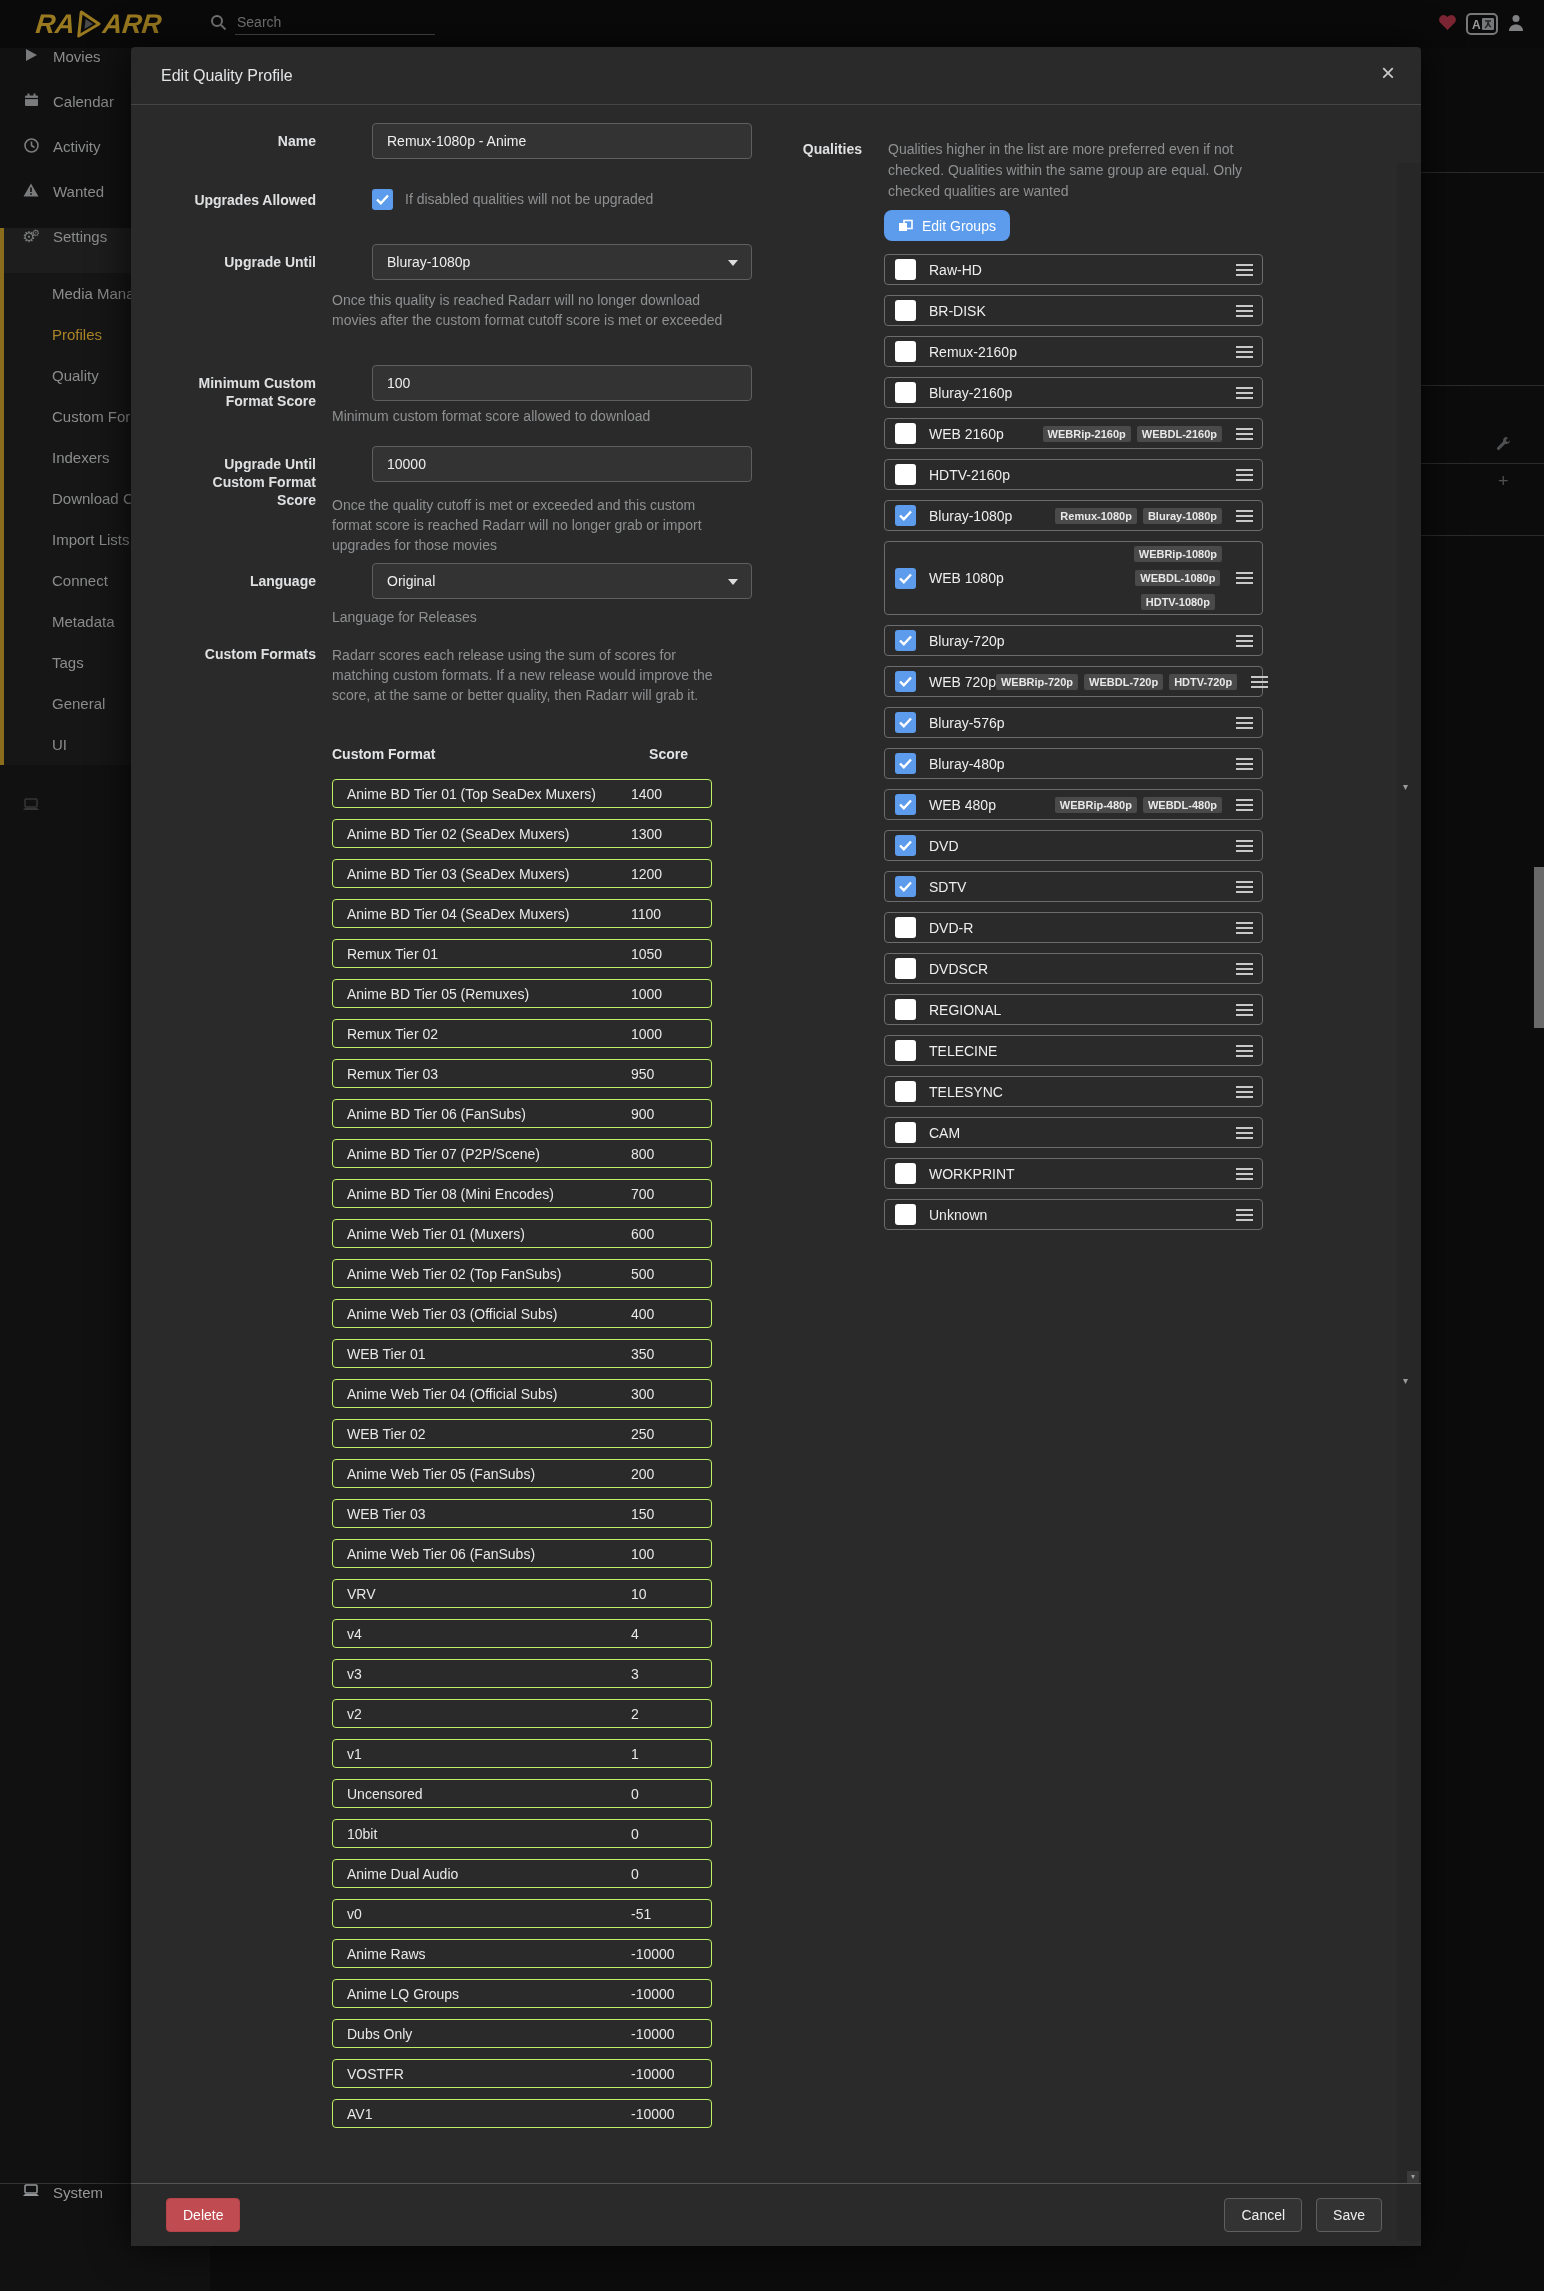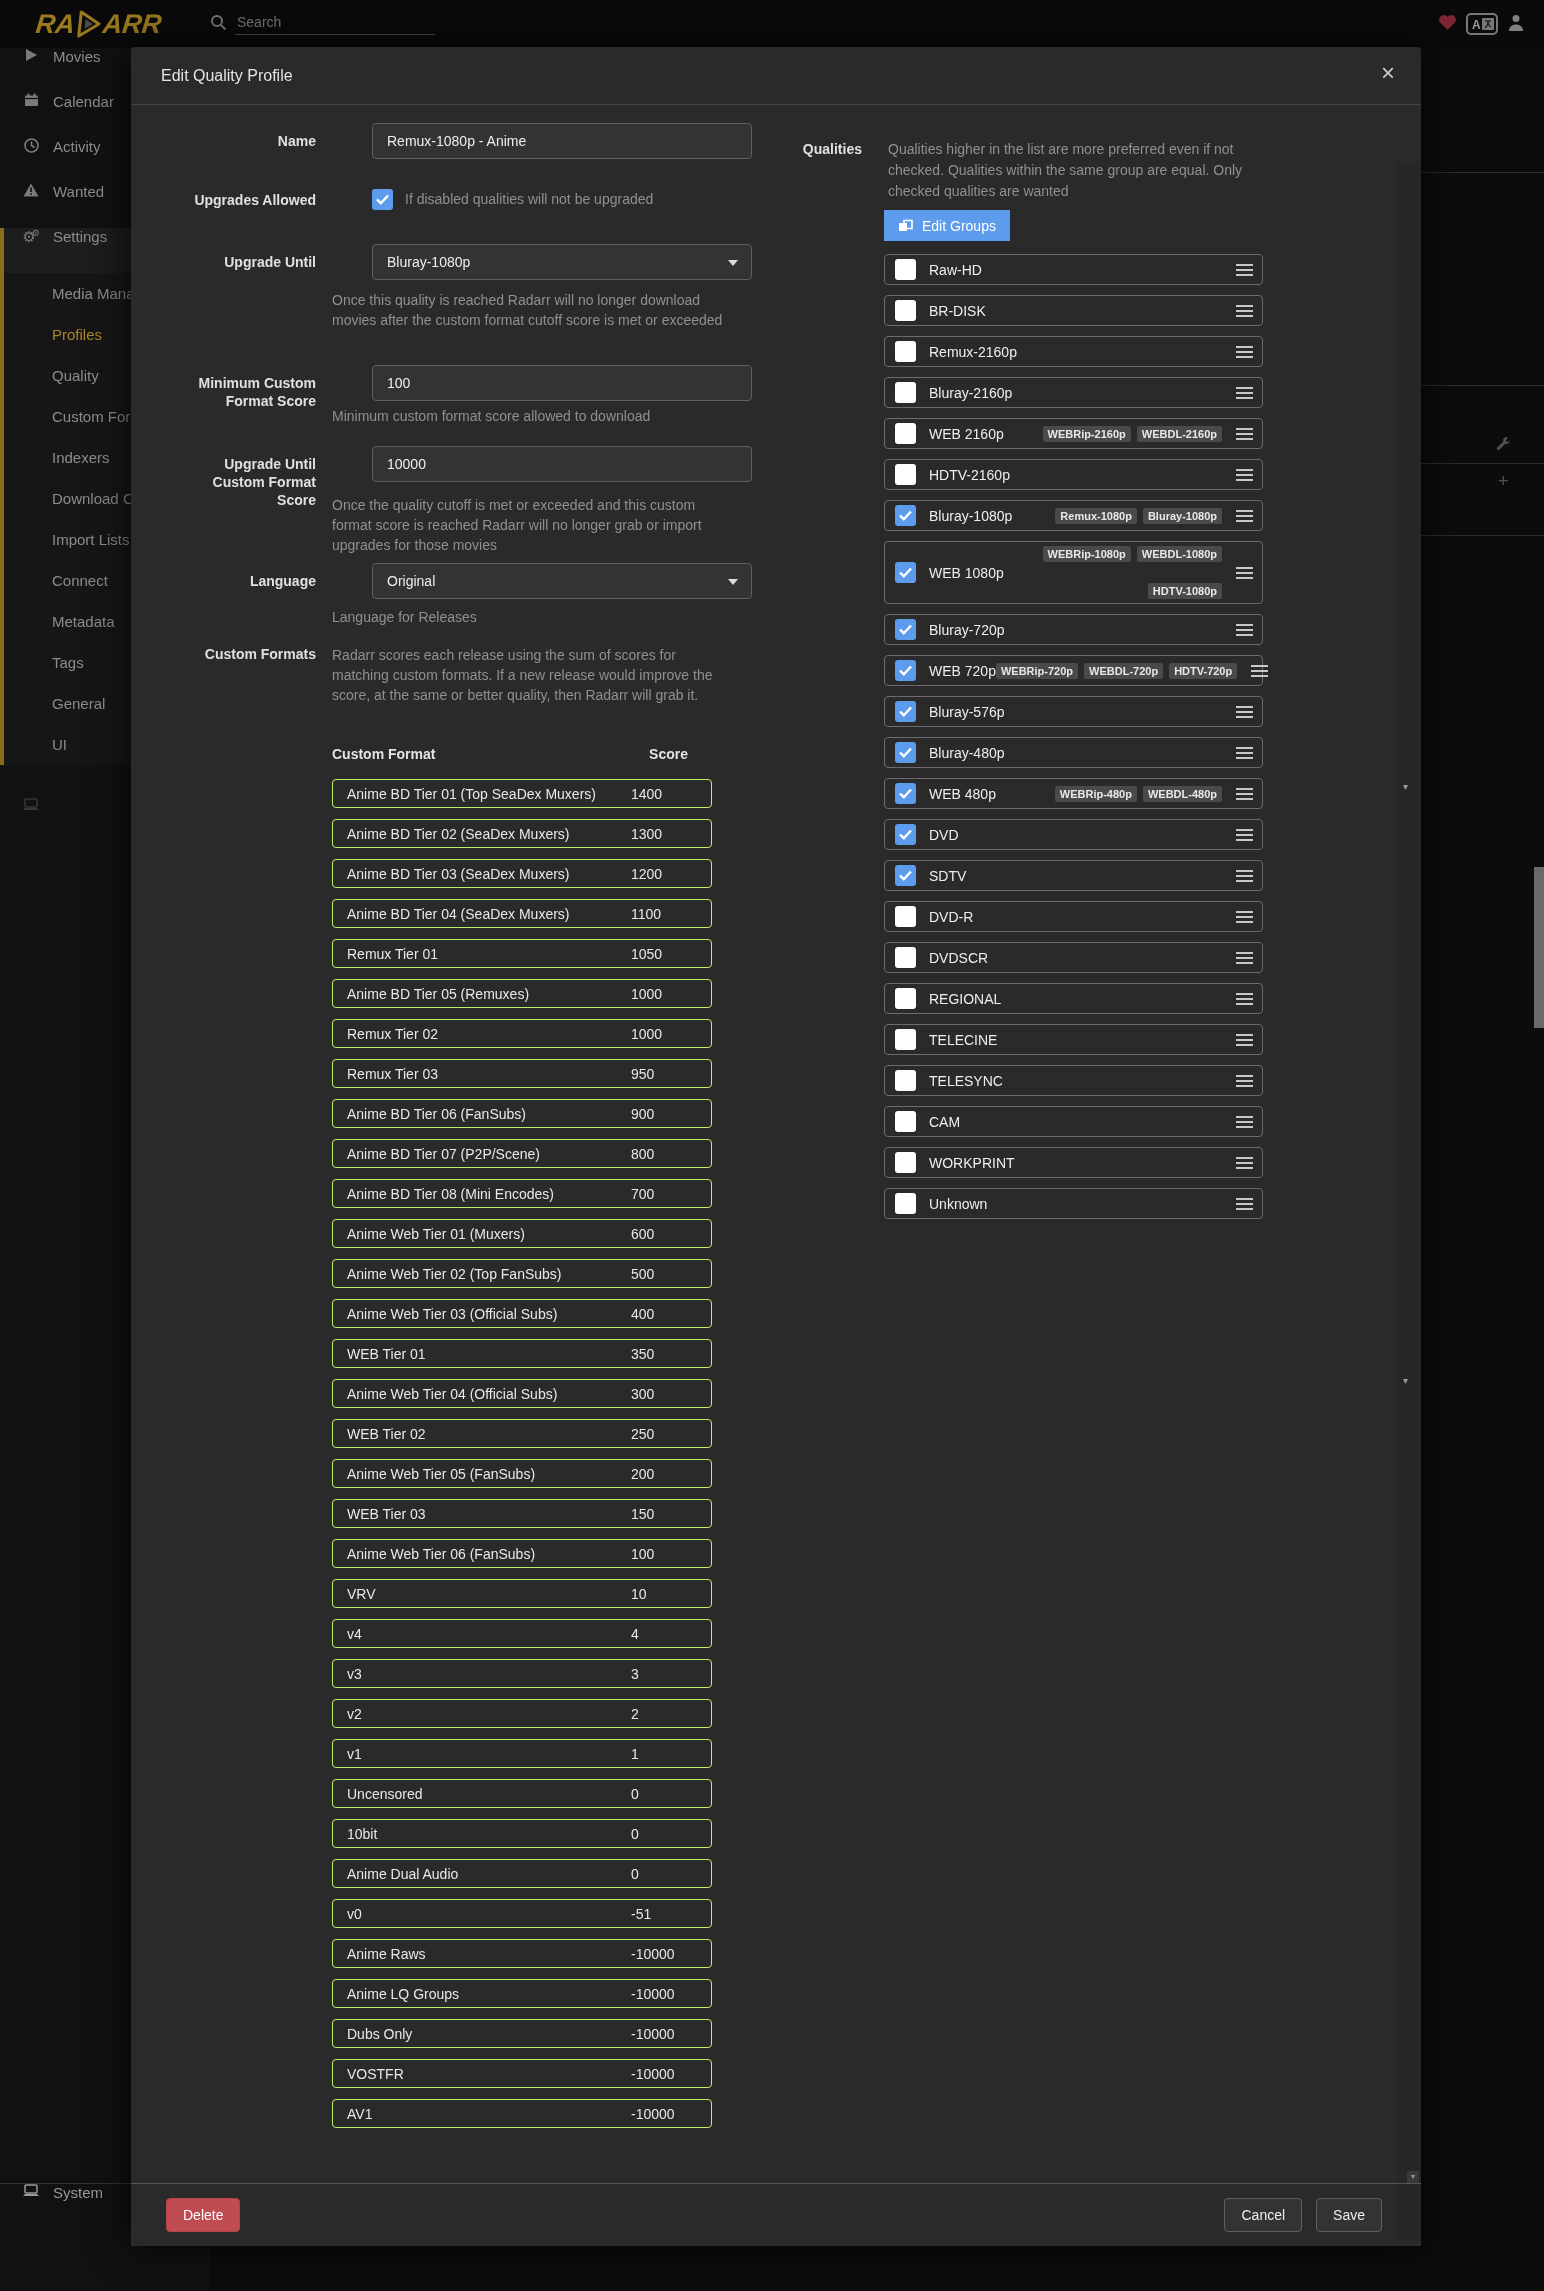"Edit Groups" .edit-groups { border-radius: 0 -> 8px }
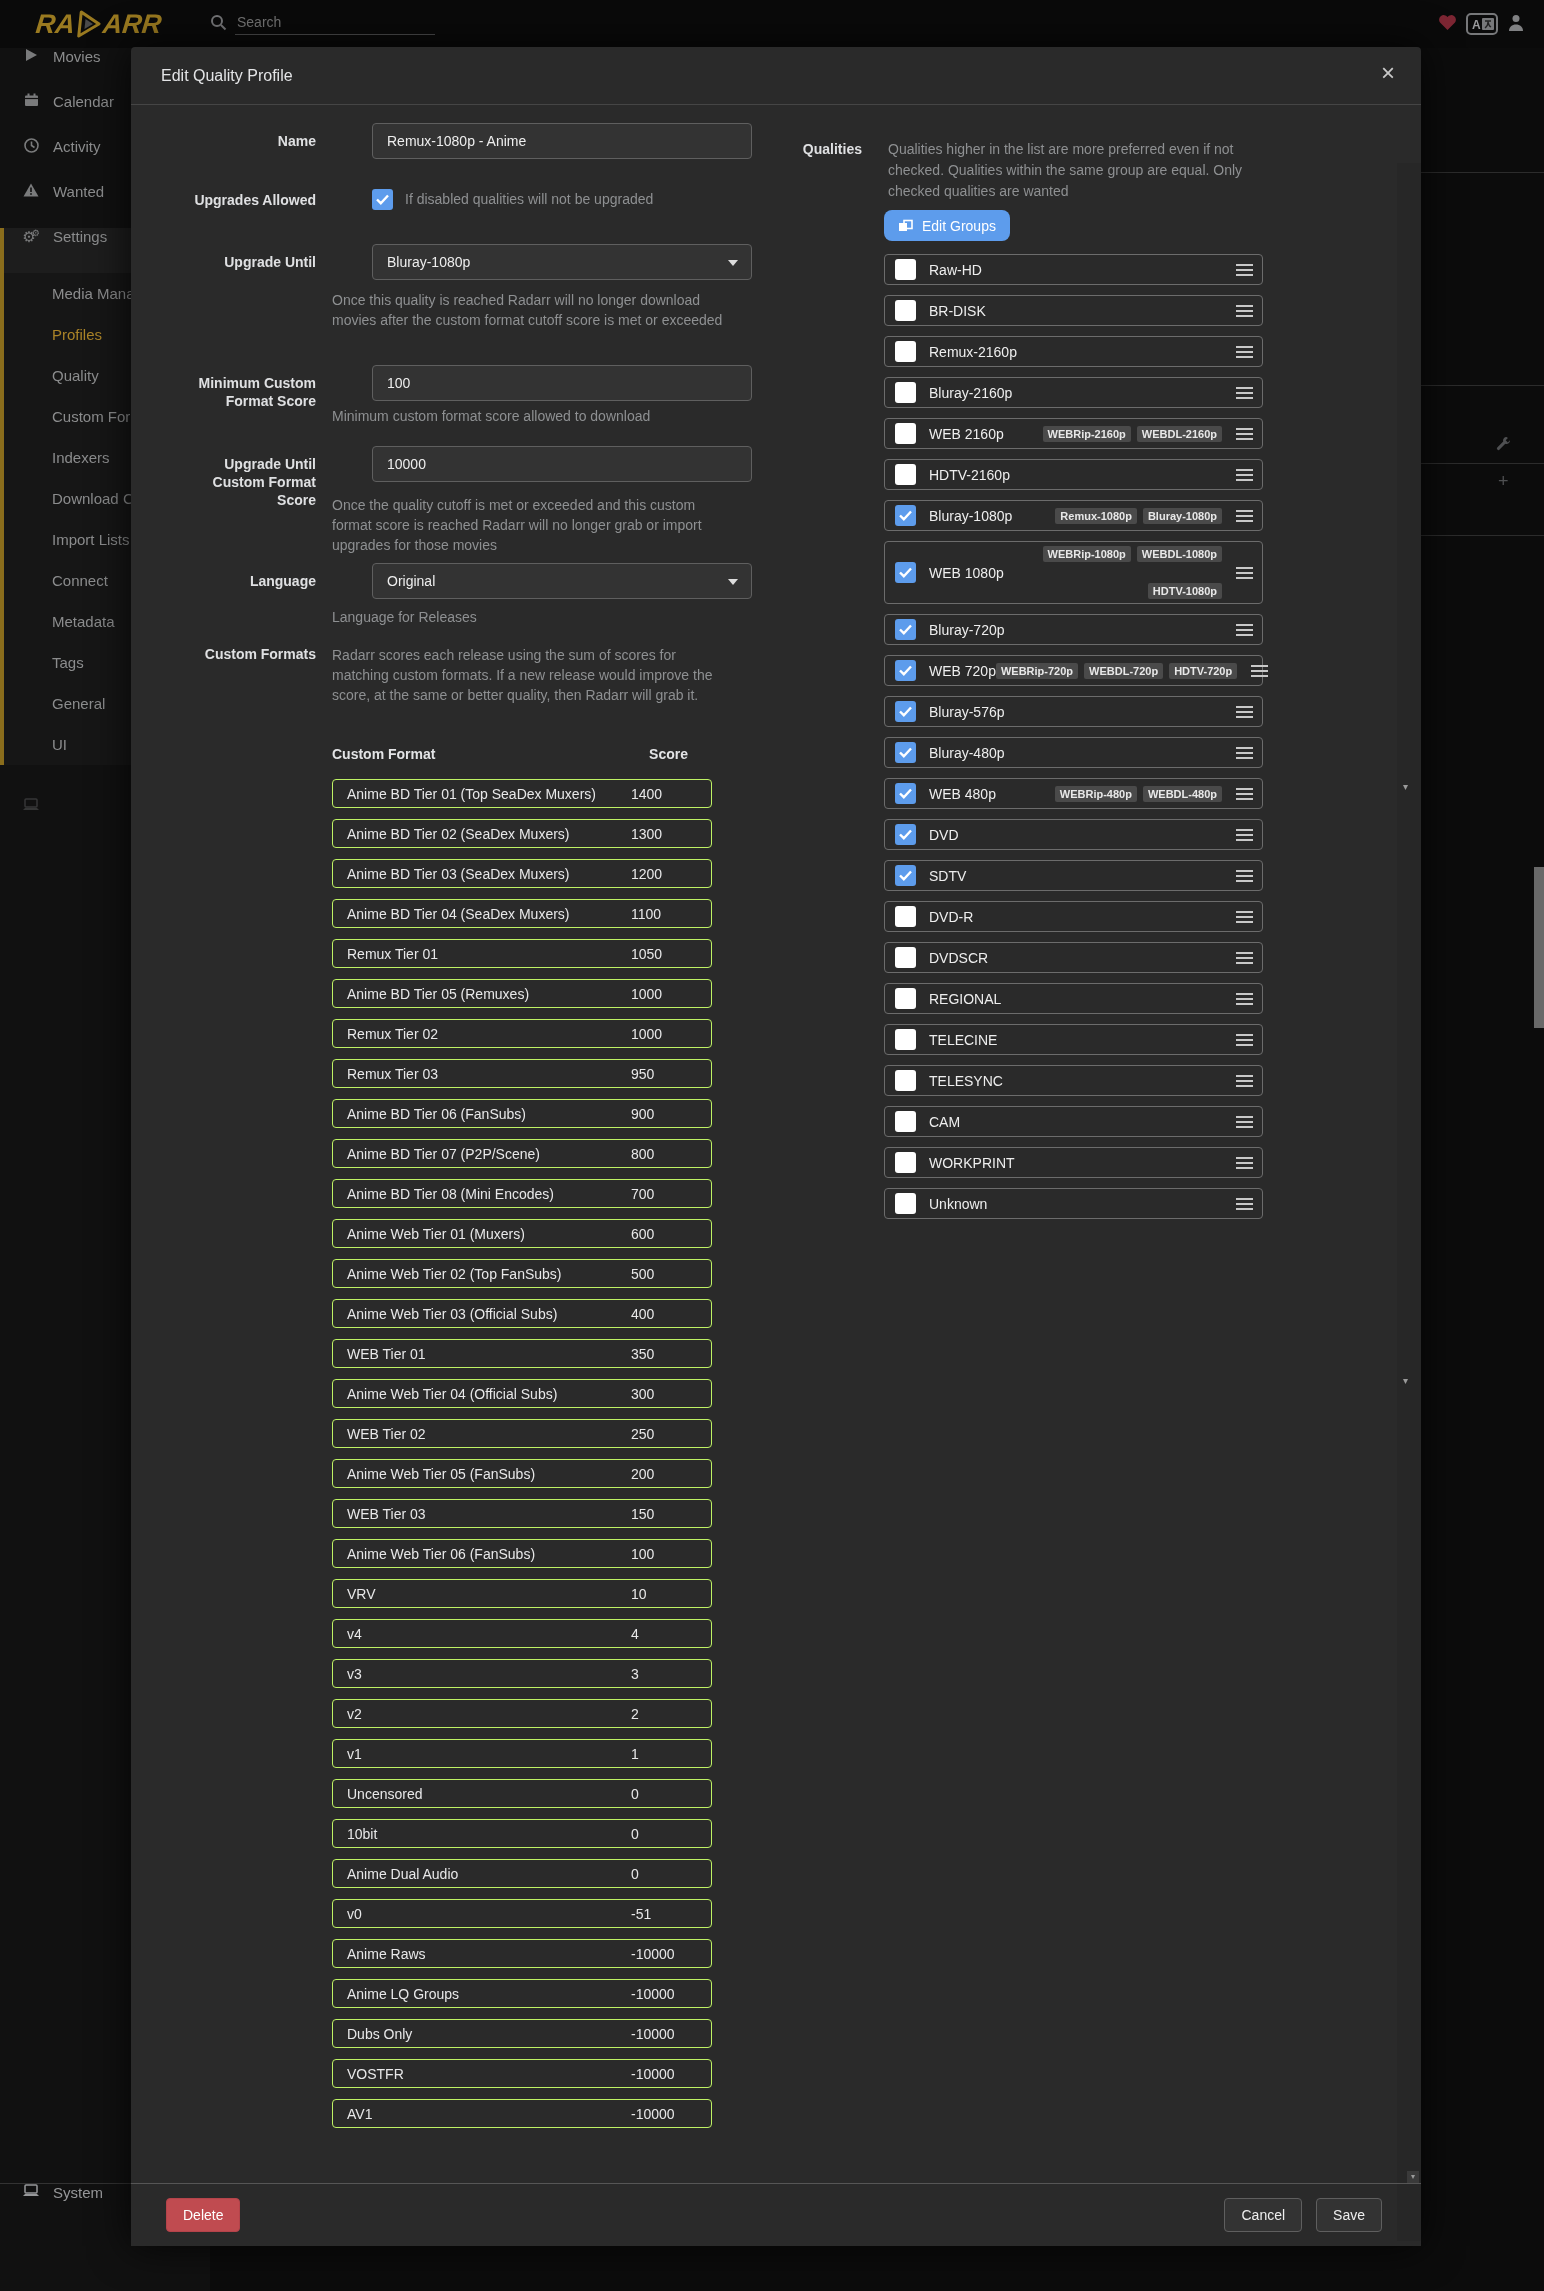"WEBRip-1080p" .q-item.tall .badges { flex-direction: none -> column; row-gap: 21px -> 8px }
